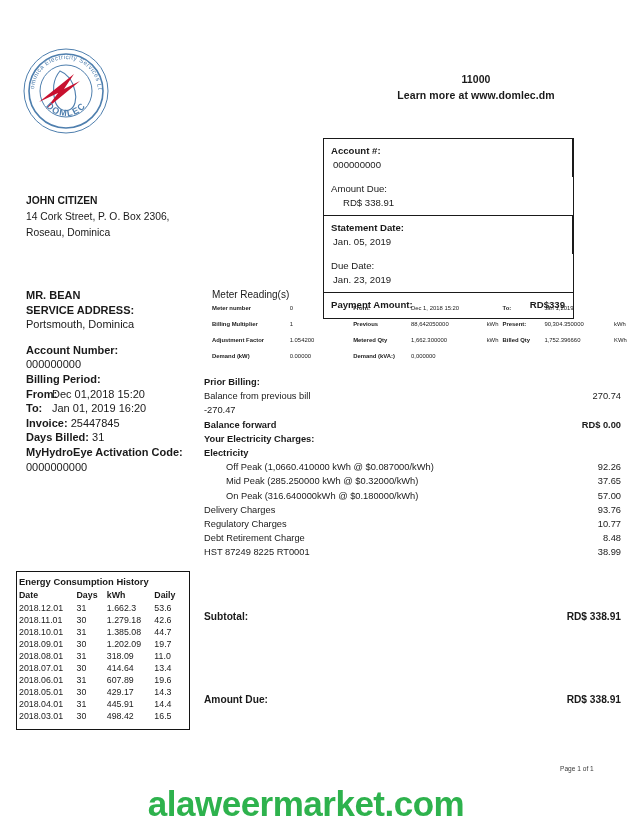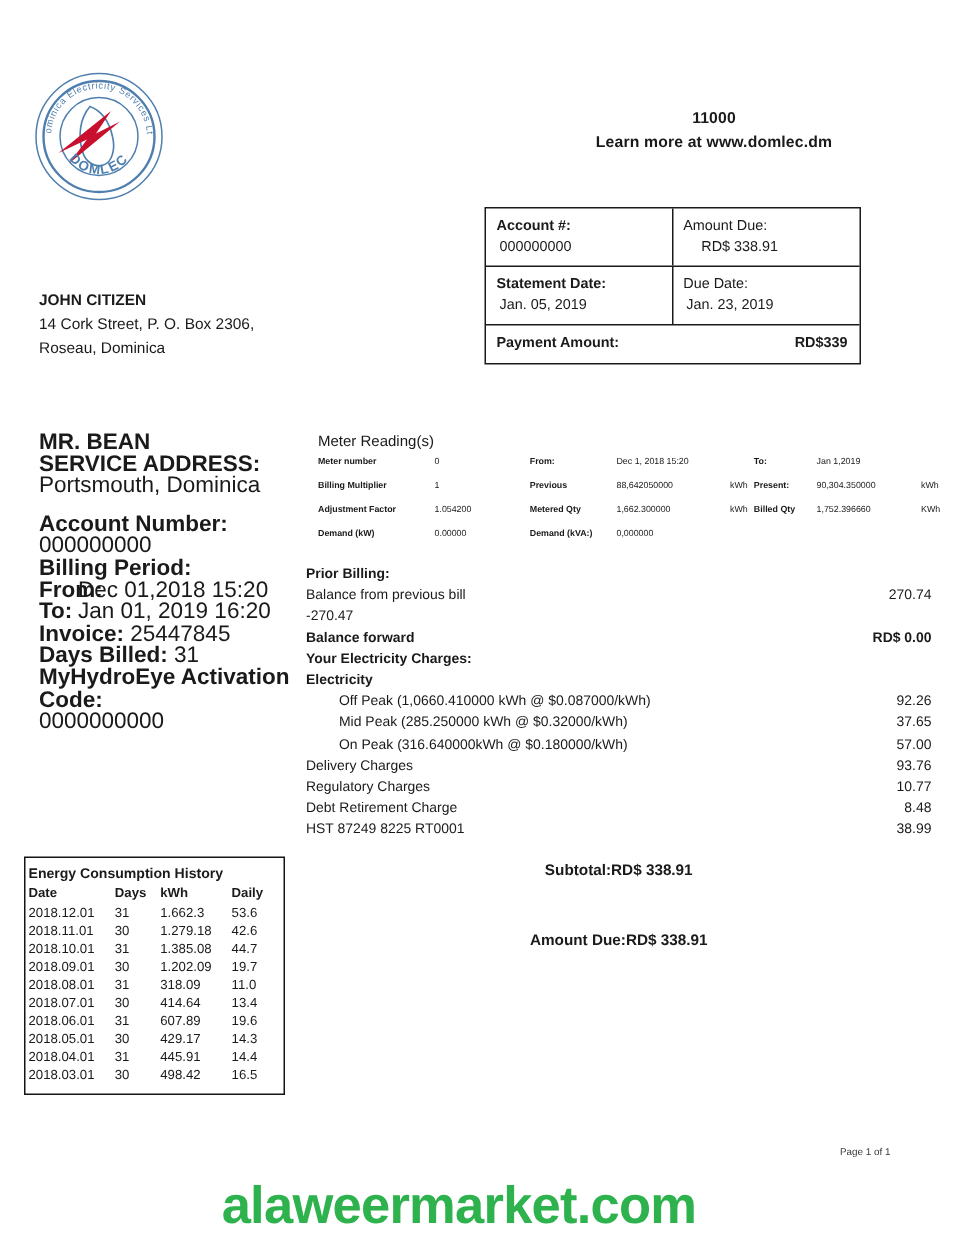"Account #:" .acct-row { flex-direction: none -> column }
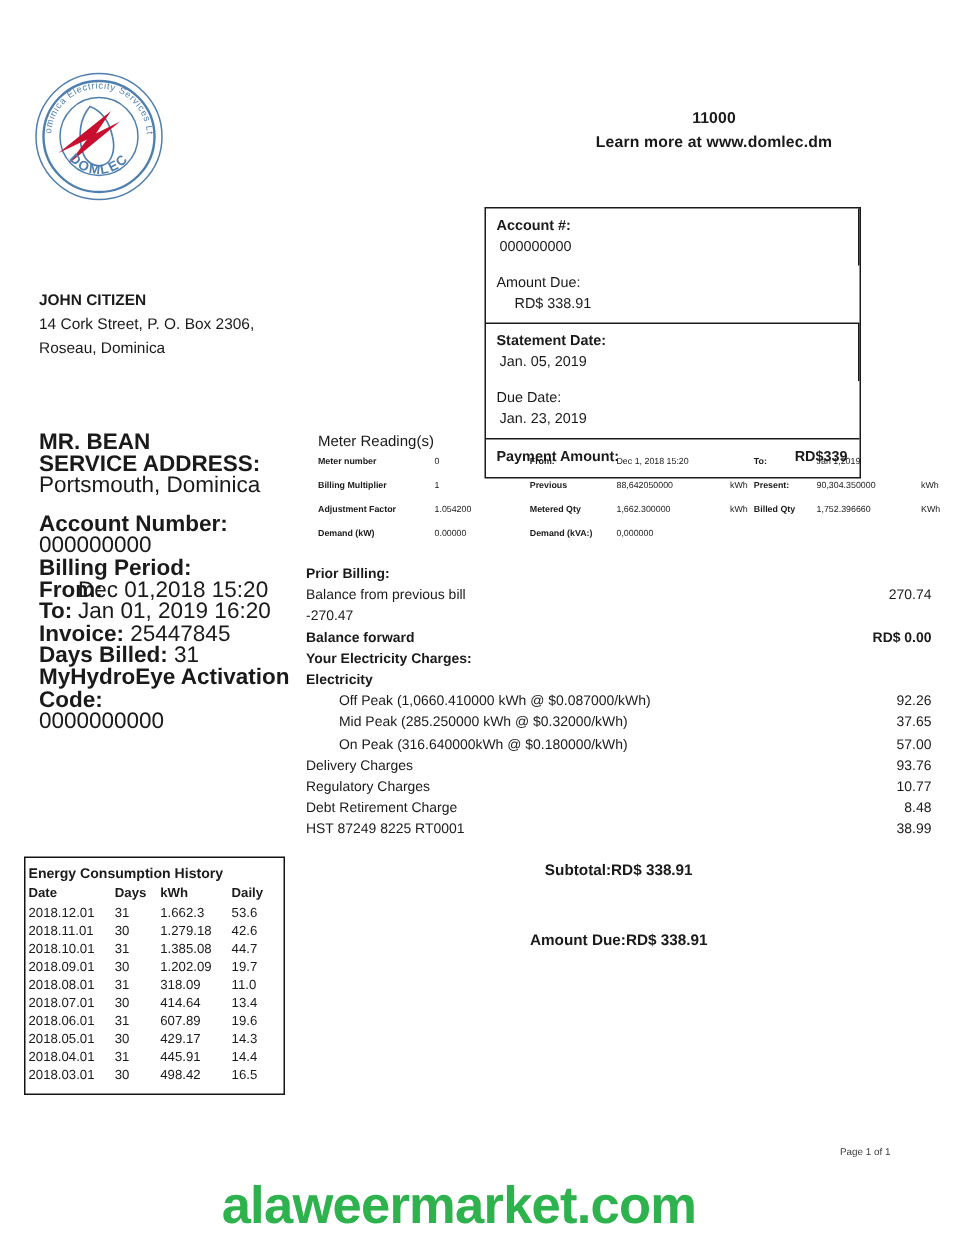"MR. BEAN" .info { font-size: 15px -> 11px }
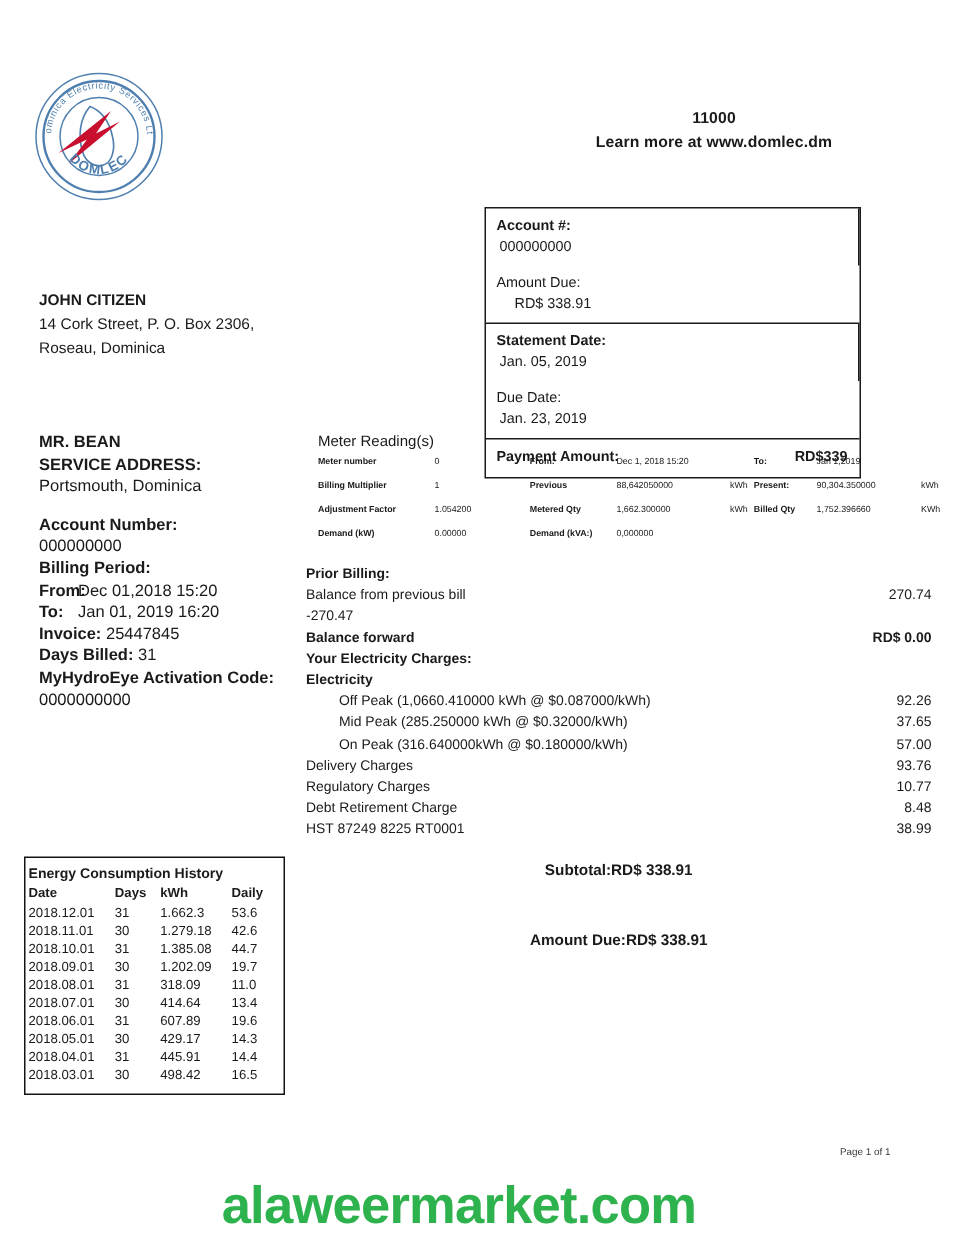"Subtotal:" .tot-line { justify-content: center -> space-between; margin-top: none -> 36px }
